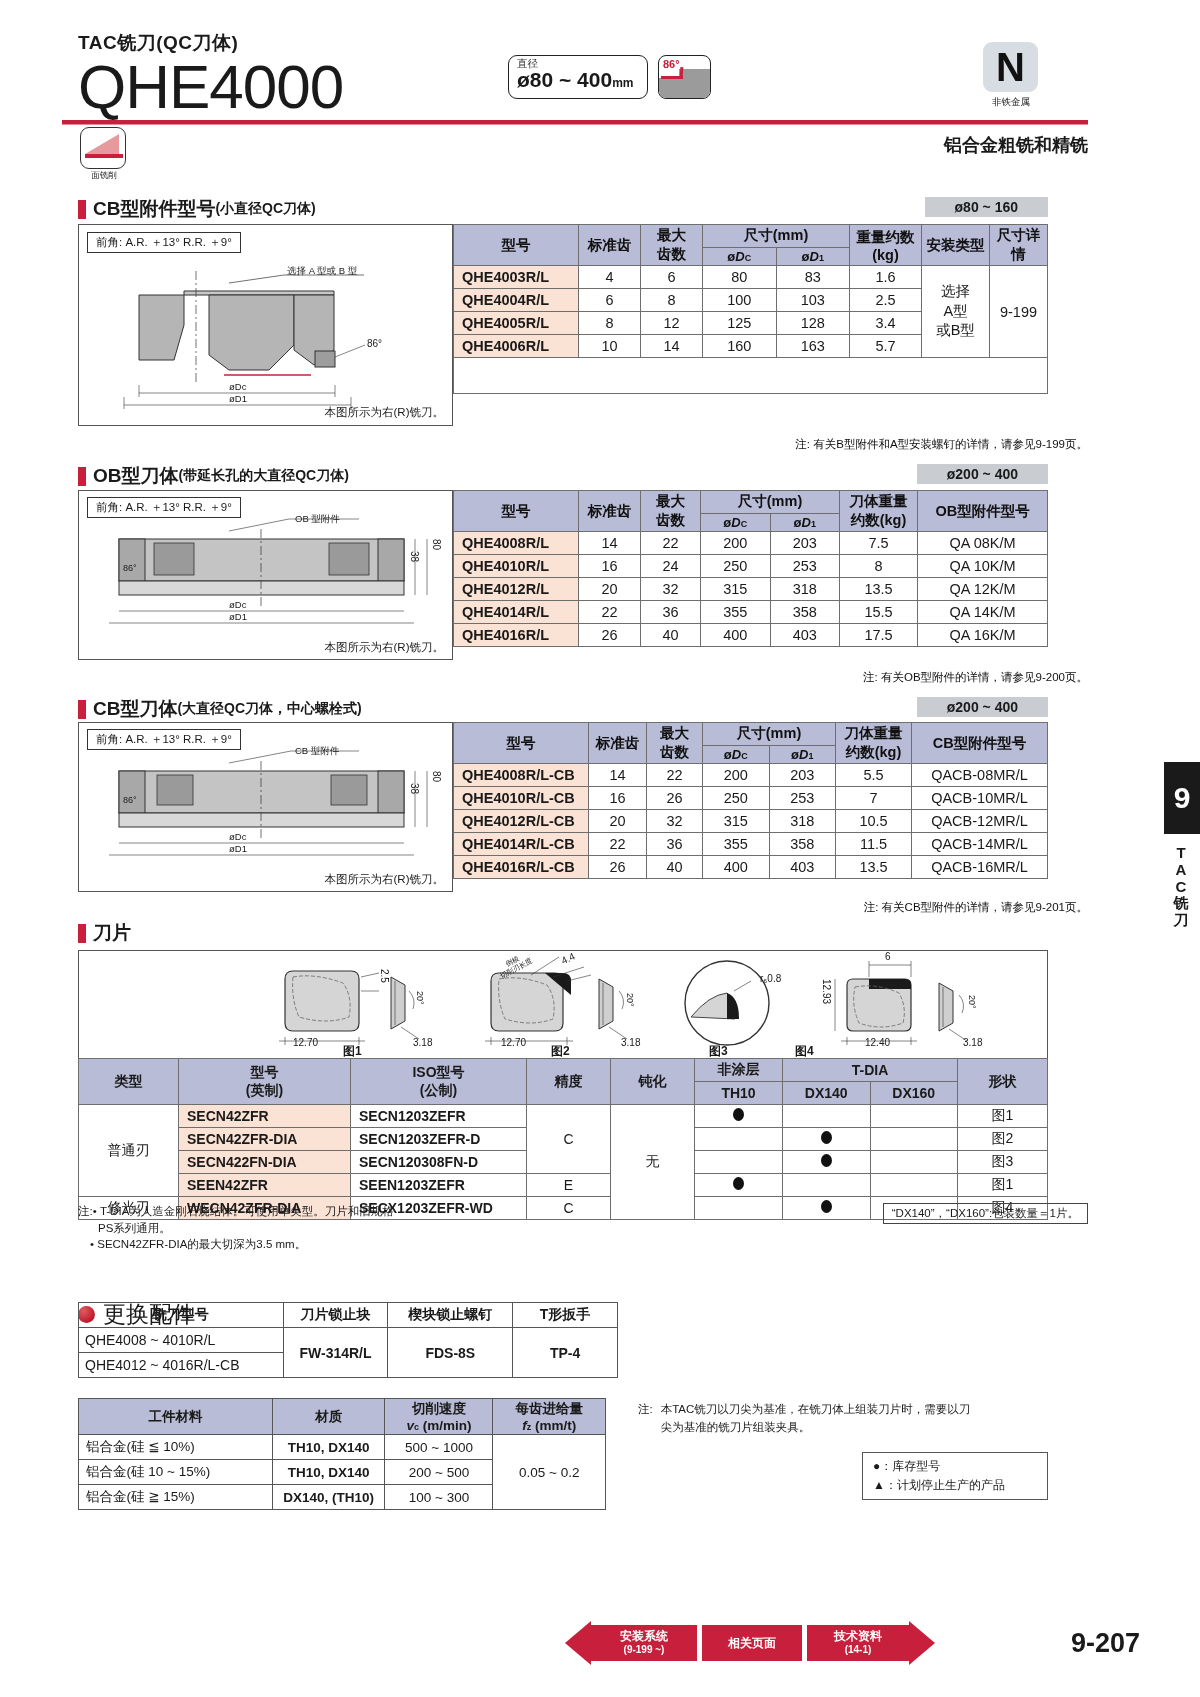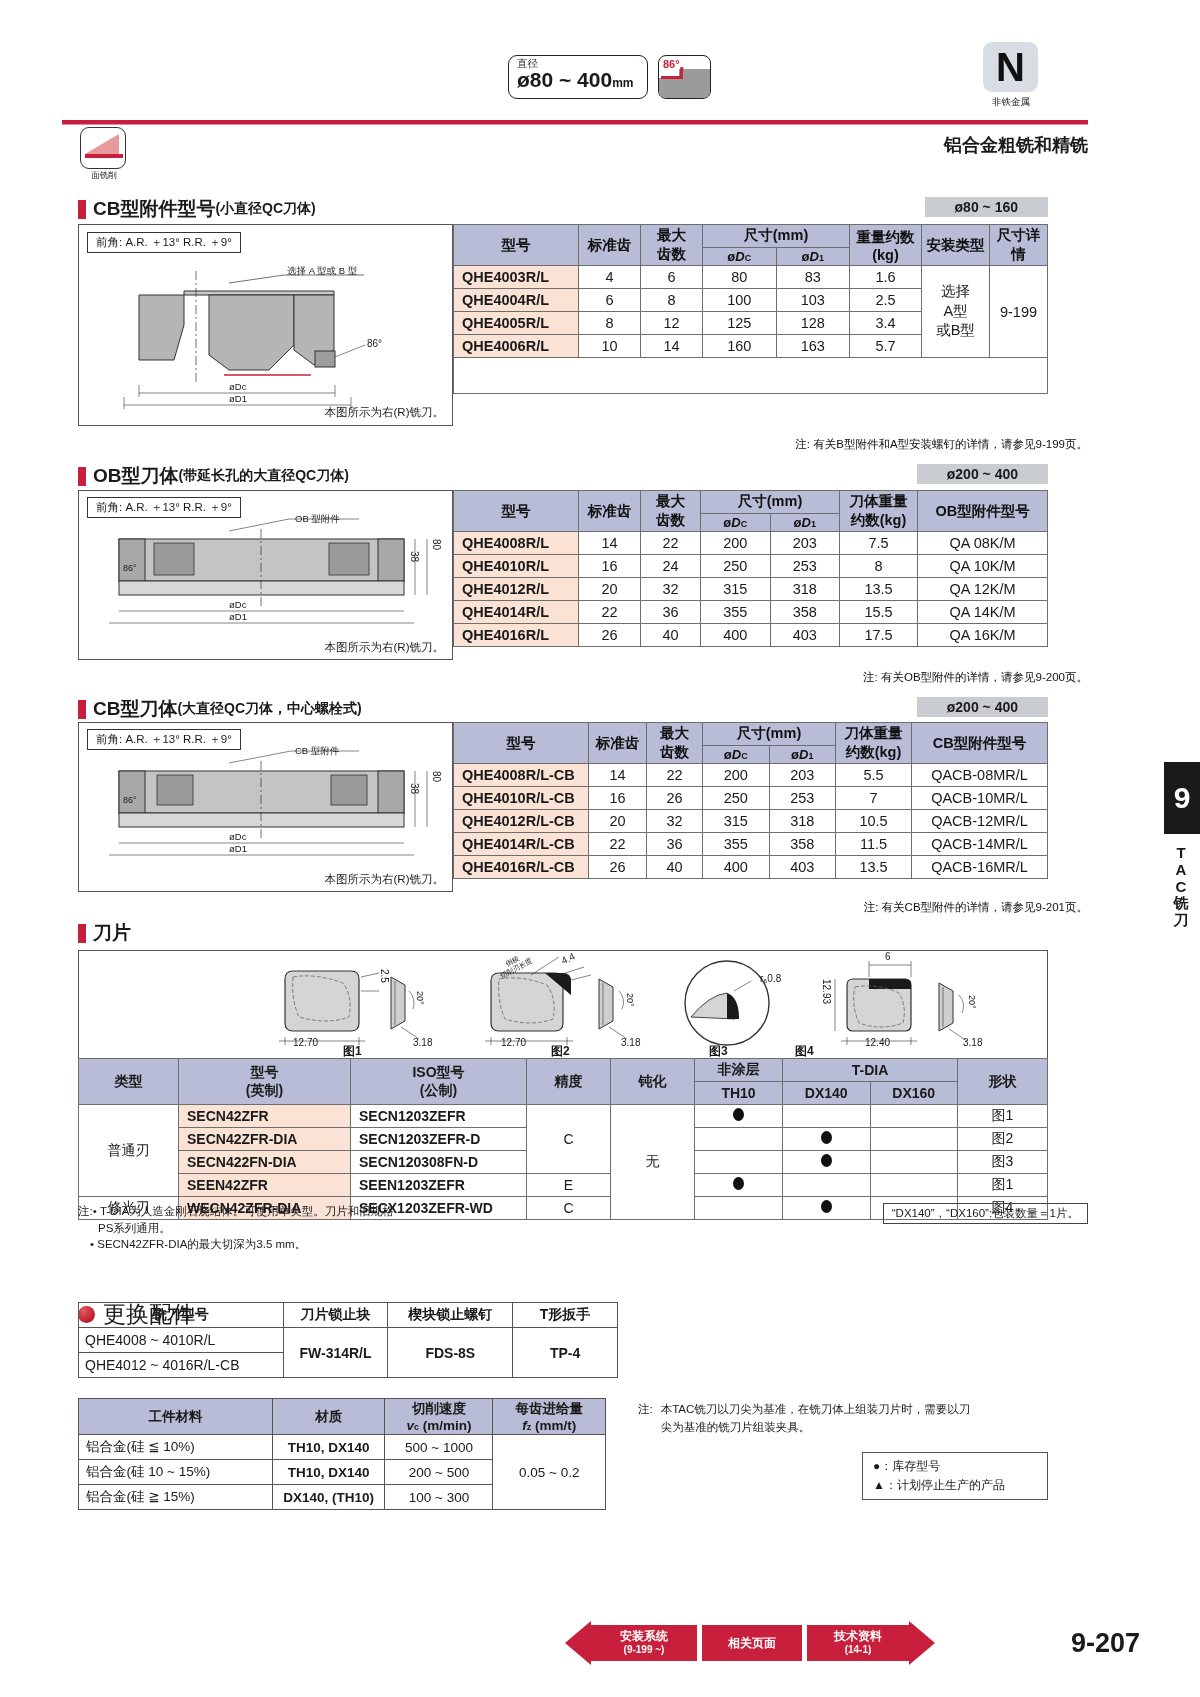"TAC铣刀(QC刀体)" div.hdr { html: none -> <div> <div>TAC铣刀(QC刀体)</div> <div>QHE4000</div> </div> }
